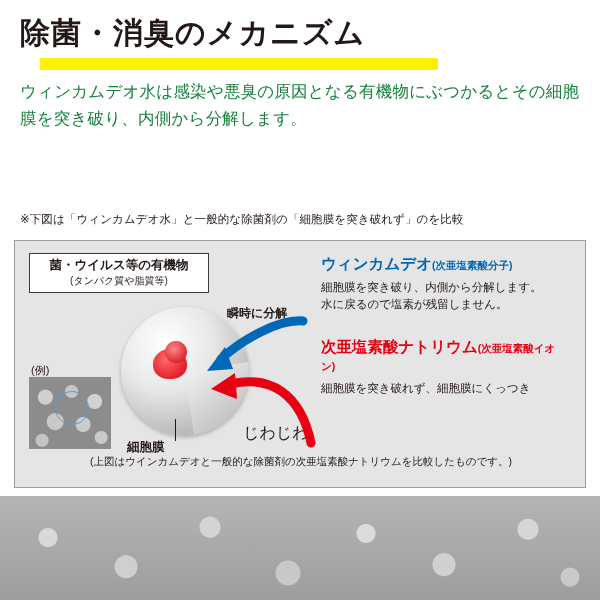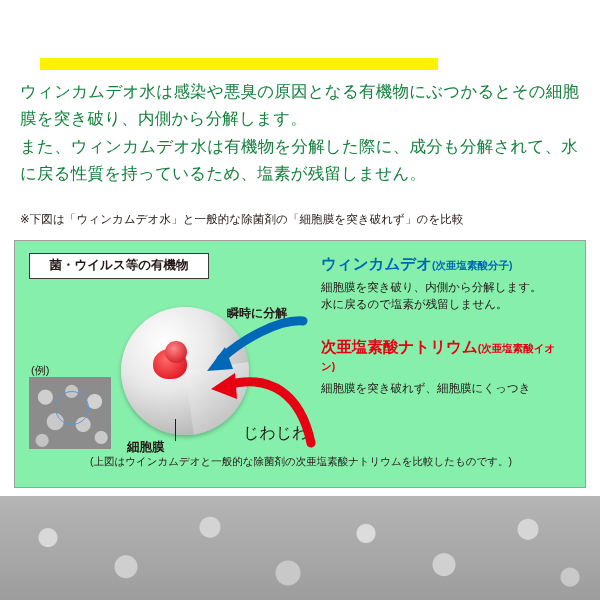"除菌・消臭のメカニズム" div.title { html: none -> <div>除菌・消臭のメカニズム</div> }
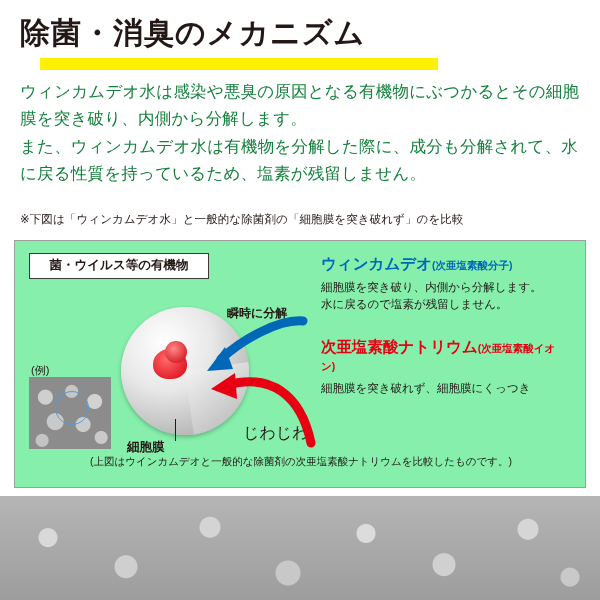"また、ウィンカムデオ水は有機物を分解した際に、成分も分解されて、水に戻る性質を持" p { html: <p>また、ウィンカムデオ水は有機物を分解した際に、成分も分解されて、水に戻る性質を持っているため、塩素が残留しません。</p> -> none }
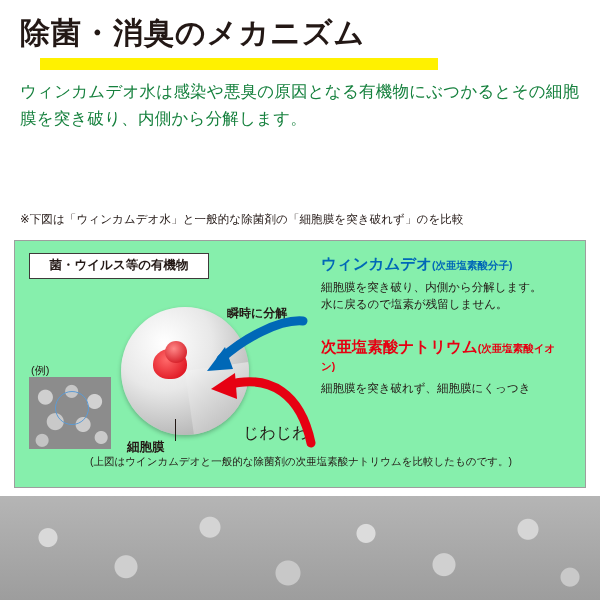"菌・ウイルス等の有機物" .figure-box { background: #86efac -> #e5e5e5 }
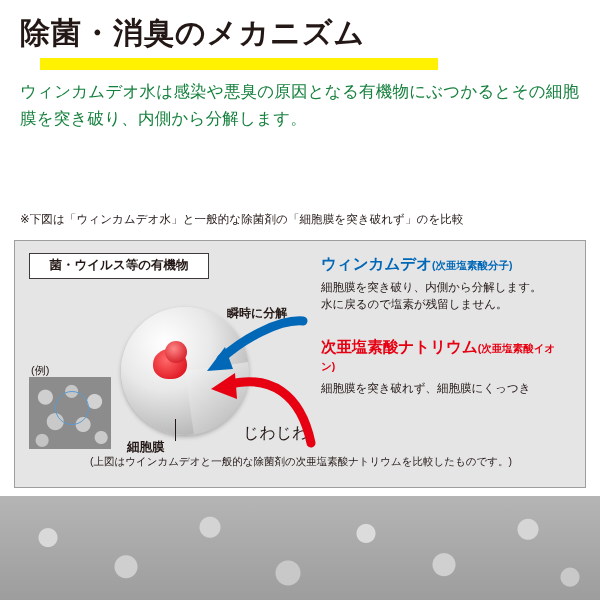"(タンパク質や脂質等)" div.organism-sub { html: none -> <div>(タンパク質や脂質等)</div> }
